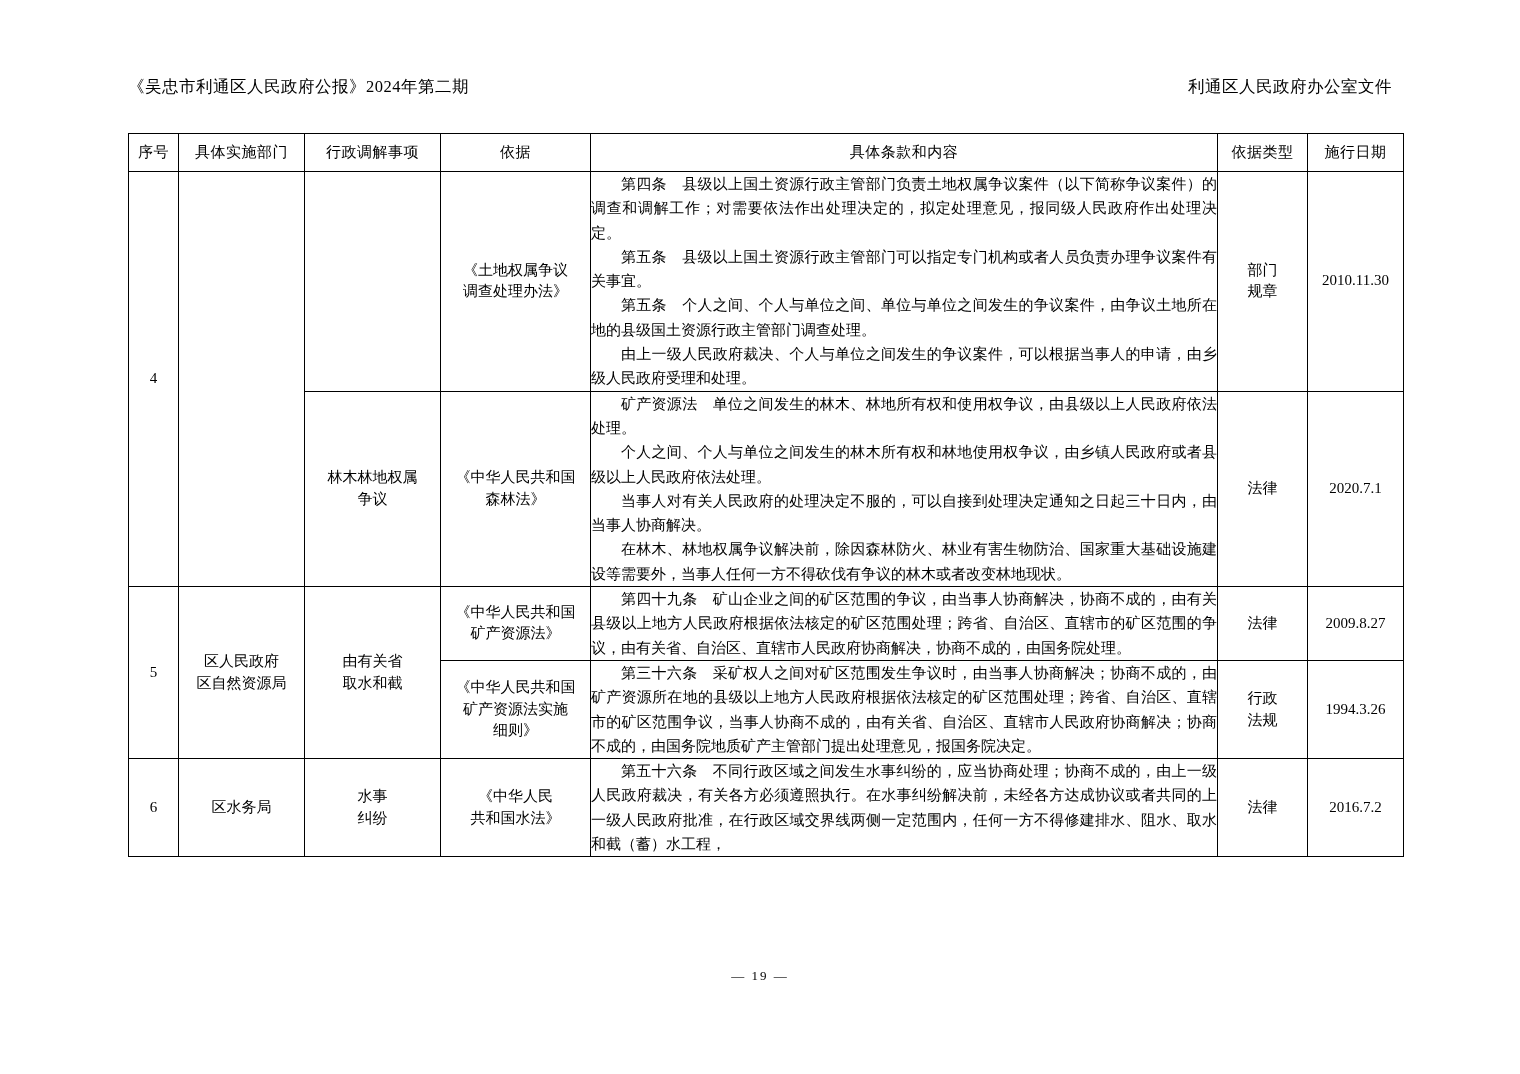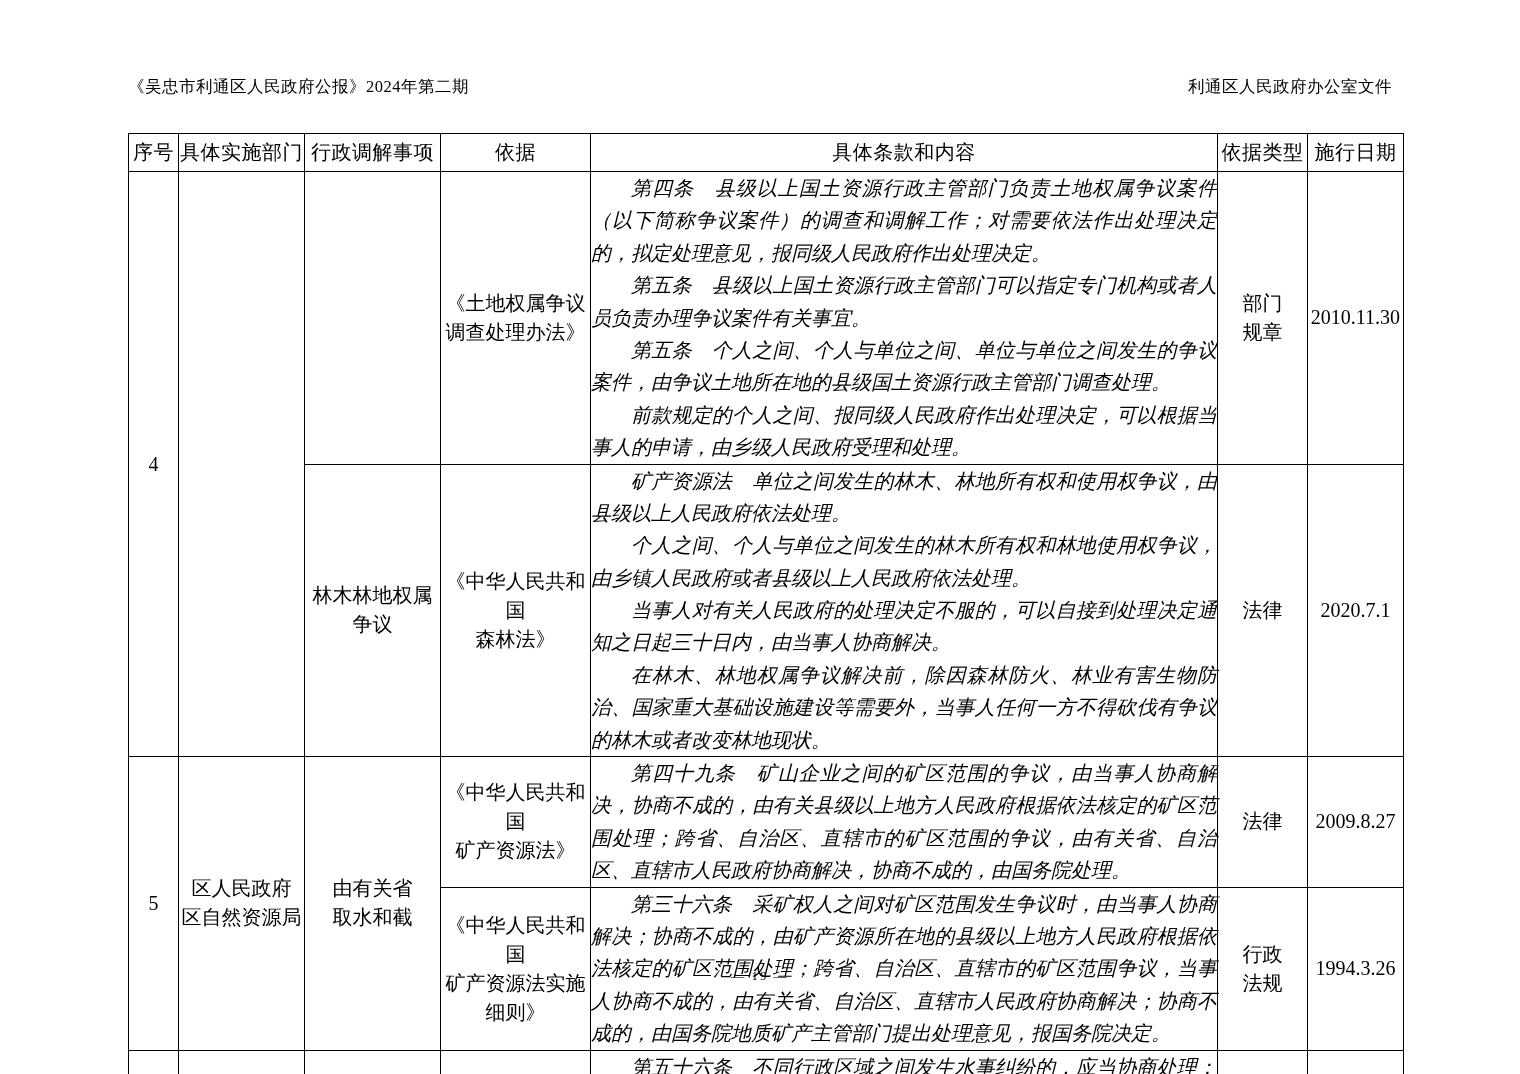"序号" table.doc-table td, table.doc-table th { font-size: 20px -> 15px }
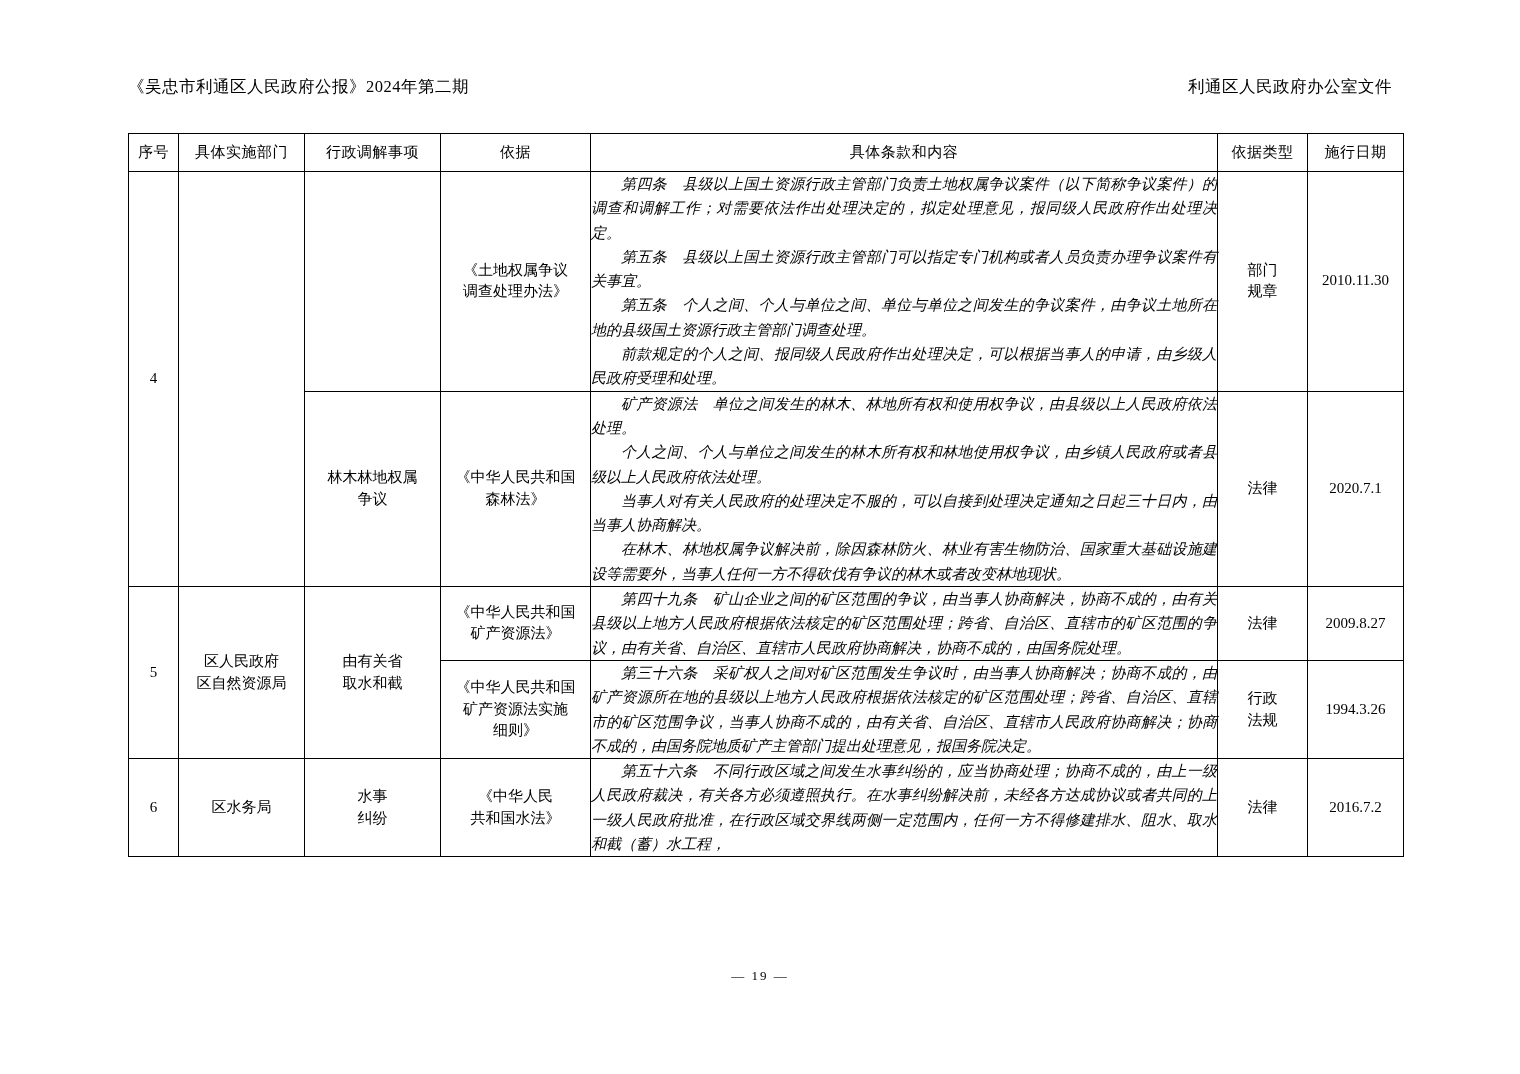"第四条" .content-cell p { font-style: italic -> none }
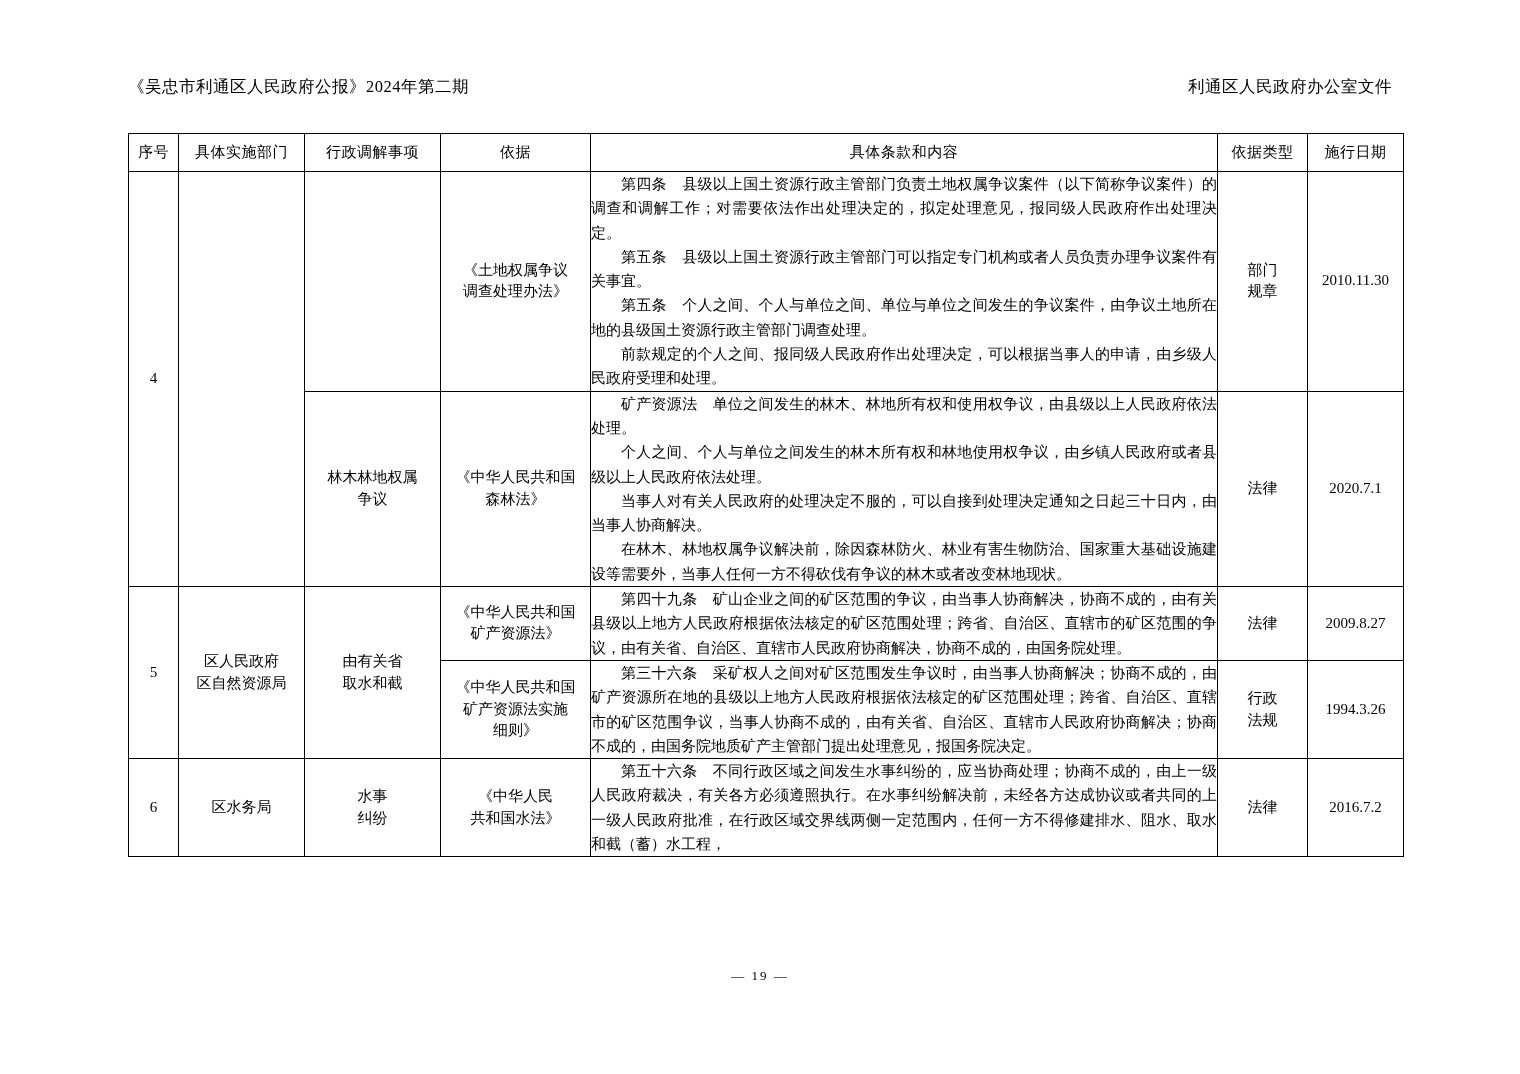"前款规定的个人之间、报同级人民政府作出处理决定，可以根据当事人的申请，由乡级人民" p { text: 前款规定的个人之间、报同级人民政府作出处理决定 -> 由上一级人民政府裁决、个人与单位之间发生的争议案件 }
